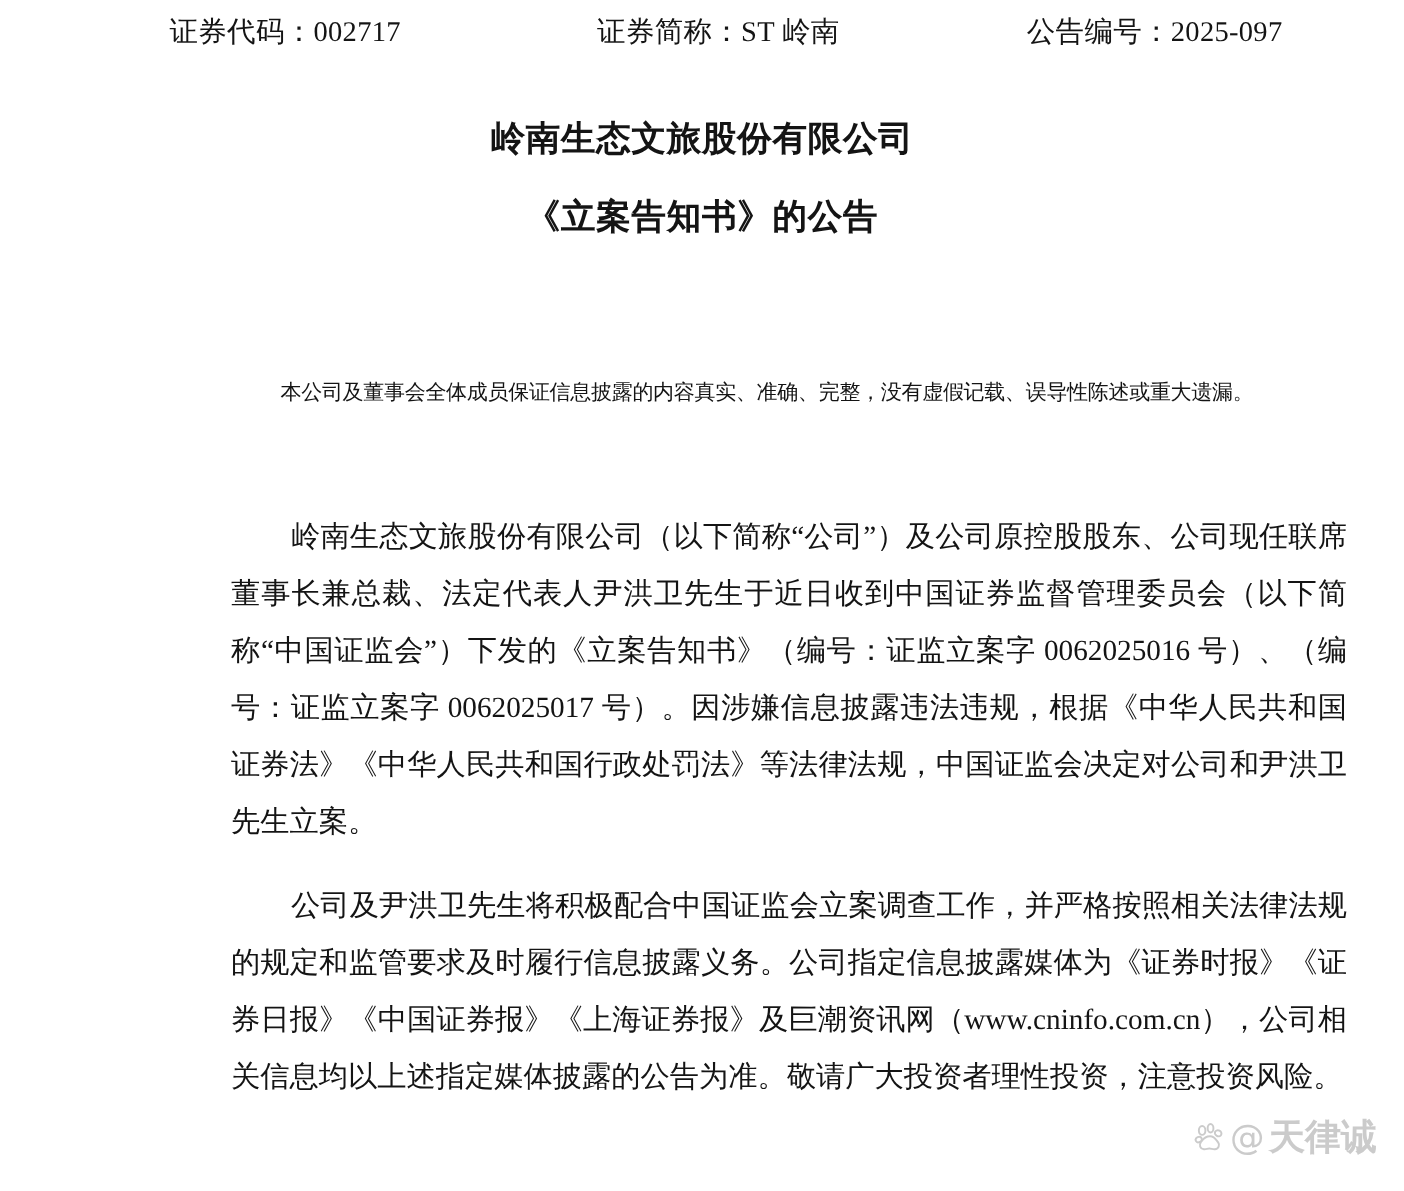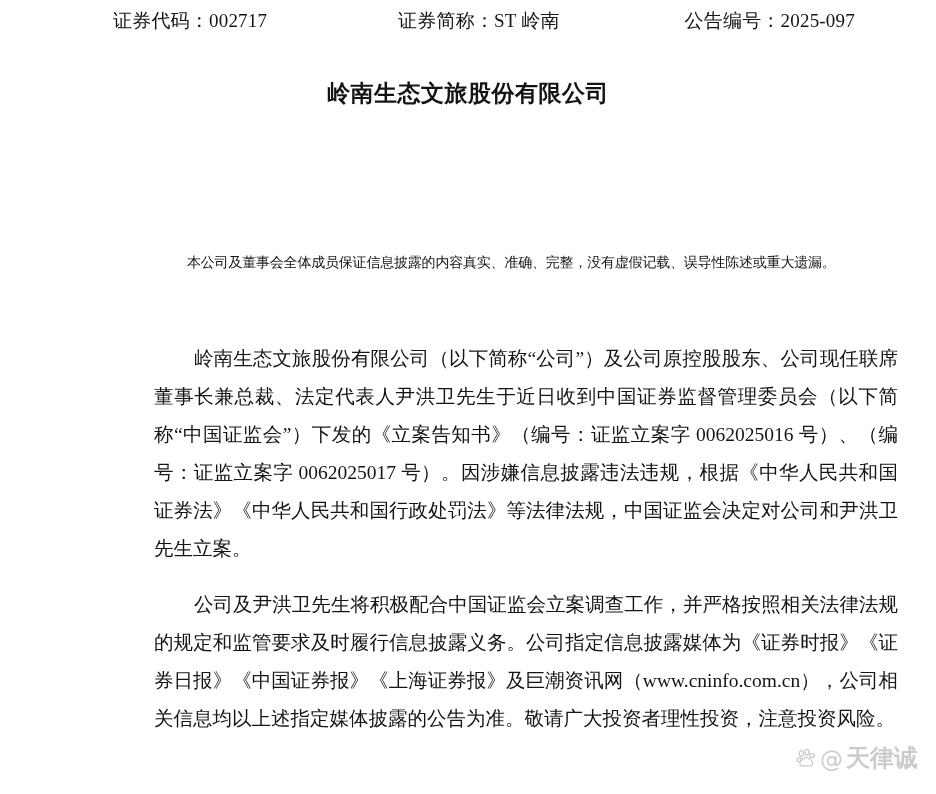"岭南生态文旅股份有限公司" .title-line { font-family: none -> Liberation Mono, monospace }
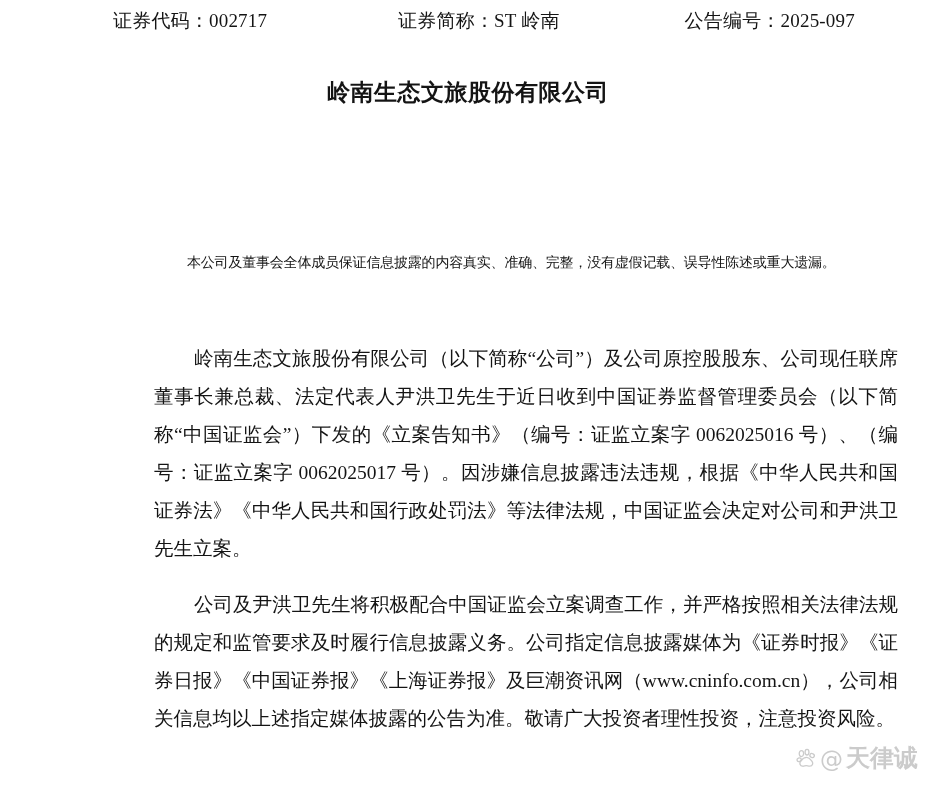"《立案告知书》的公告" div.title-line { html: none -> <div>《立案告知书》的公告</div> }
